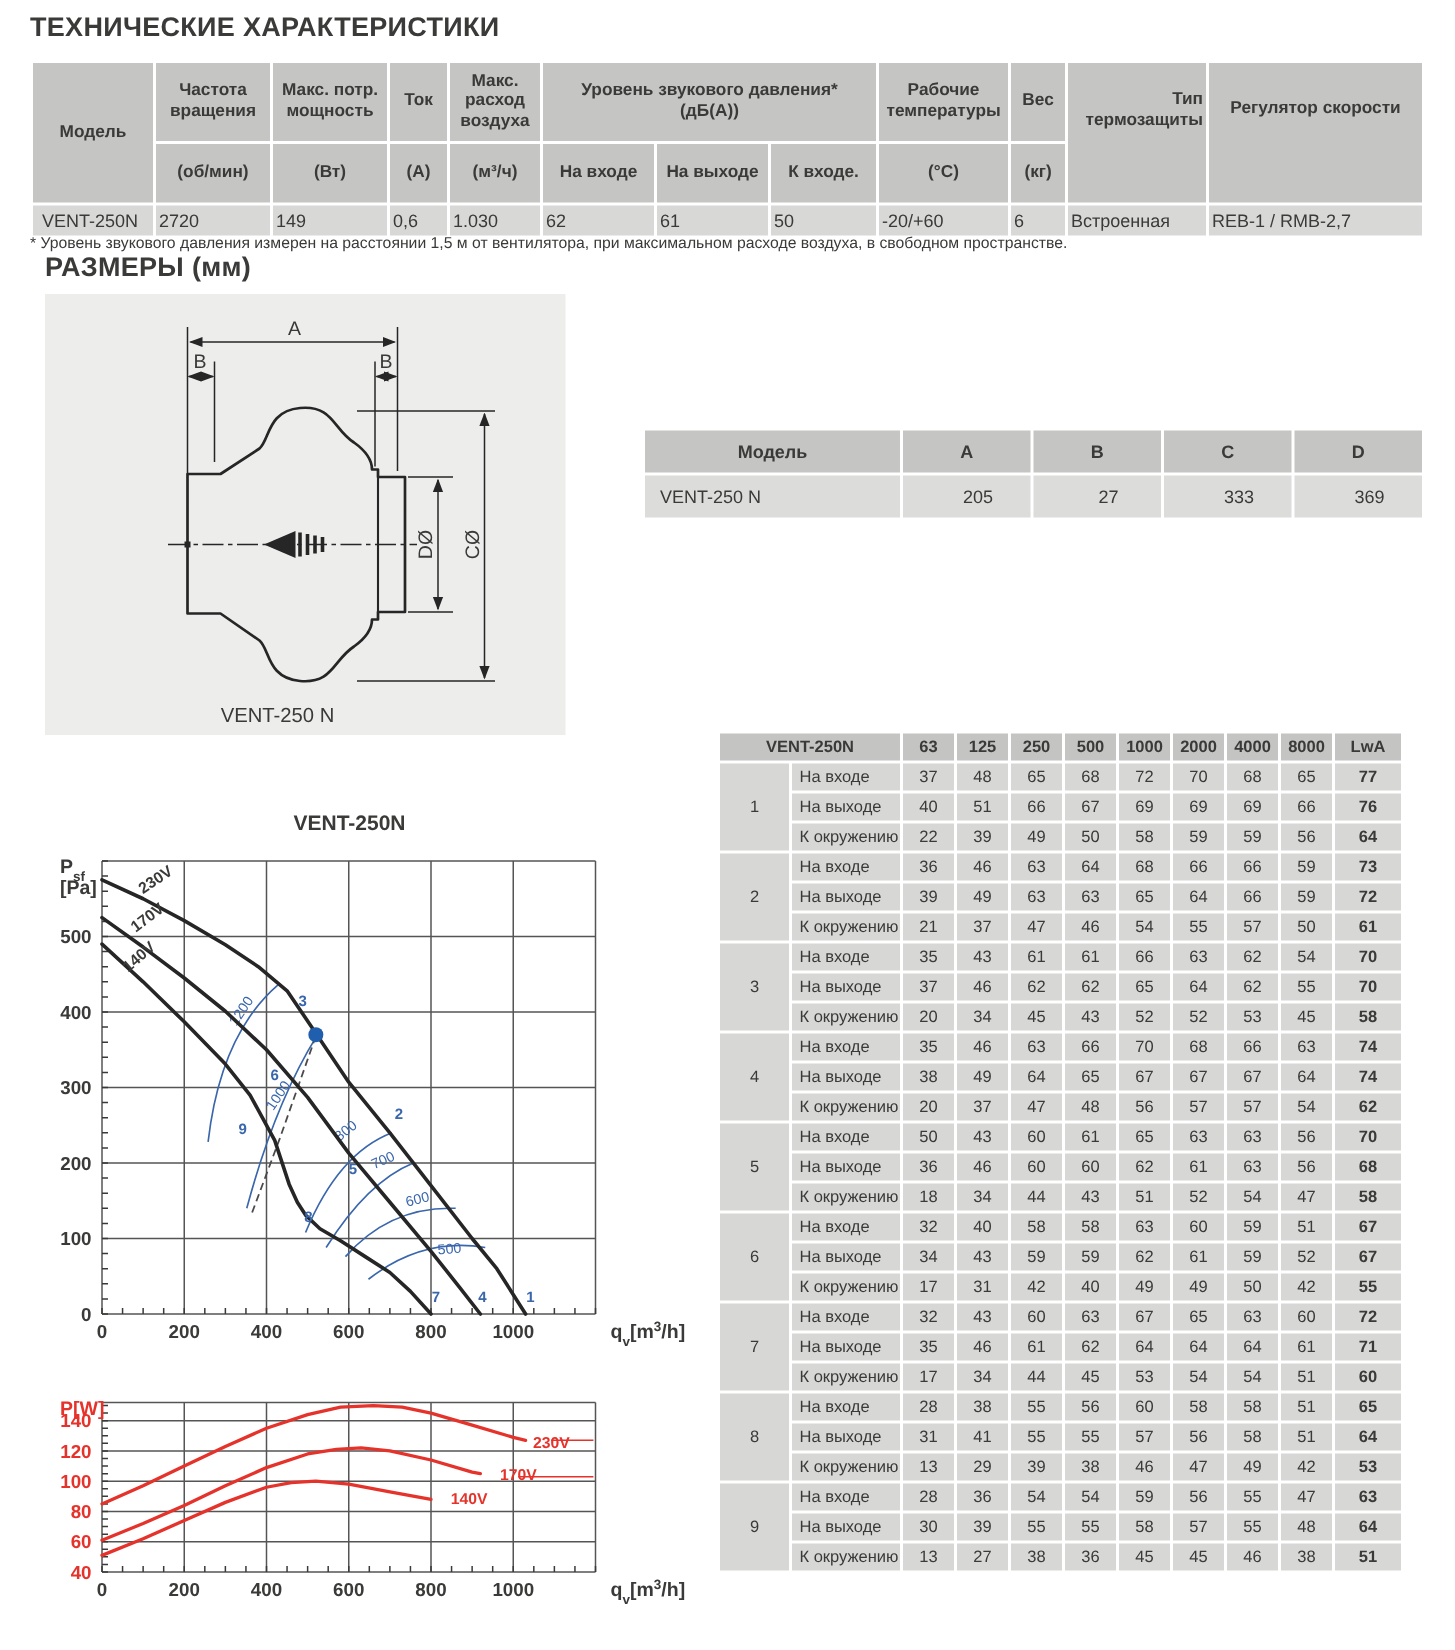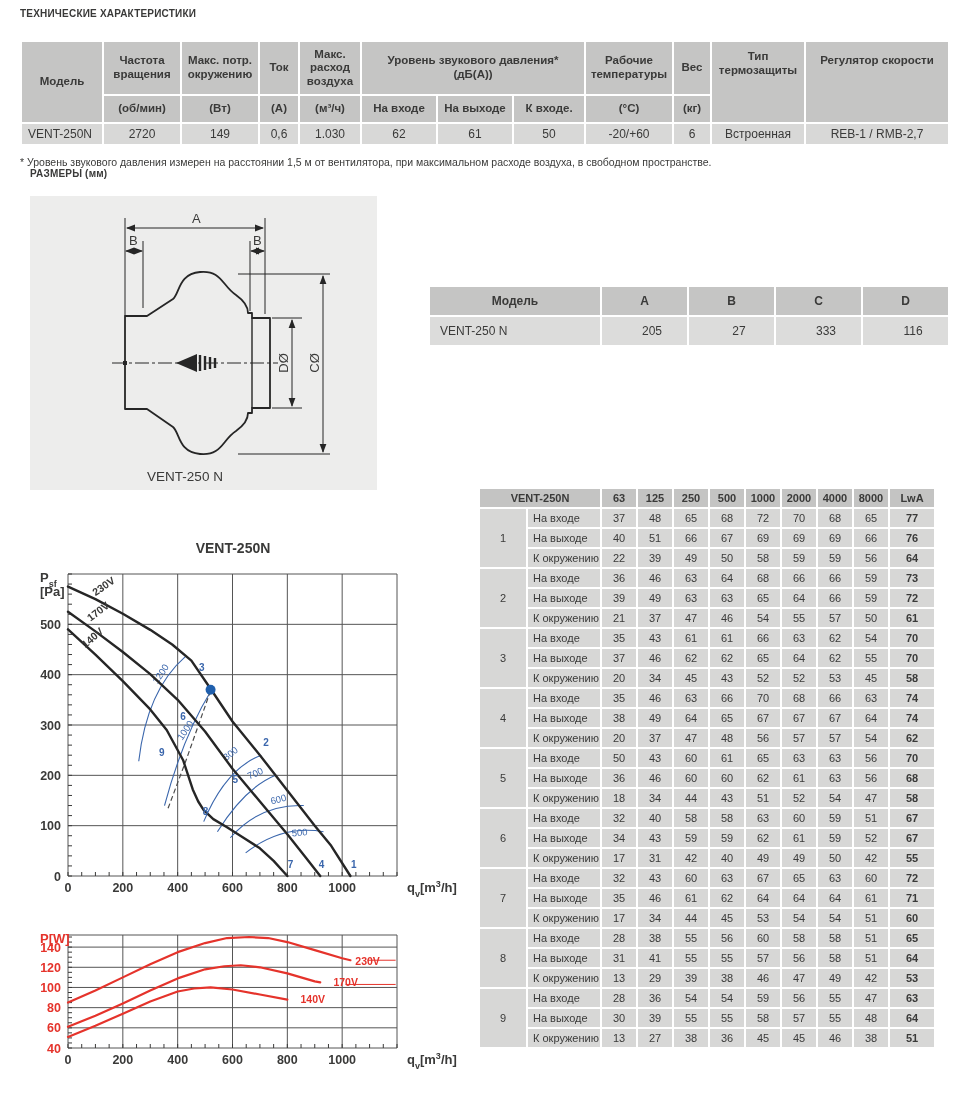"ТЕХНИЧЕСКИЕ ХАРАКТЕРИСТИКИ" .h1 { font-size: 10px -> 18px }
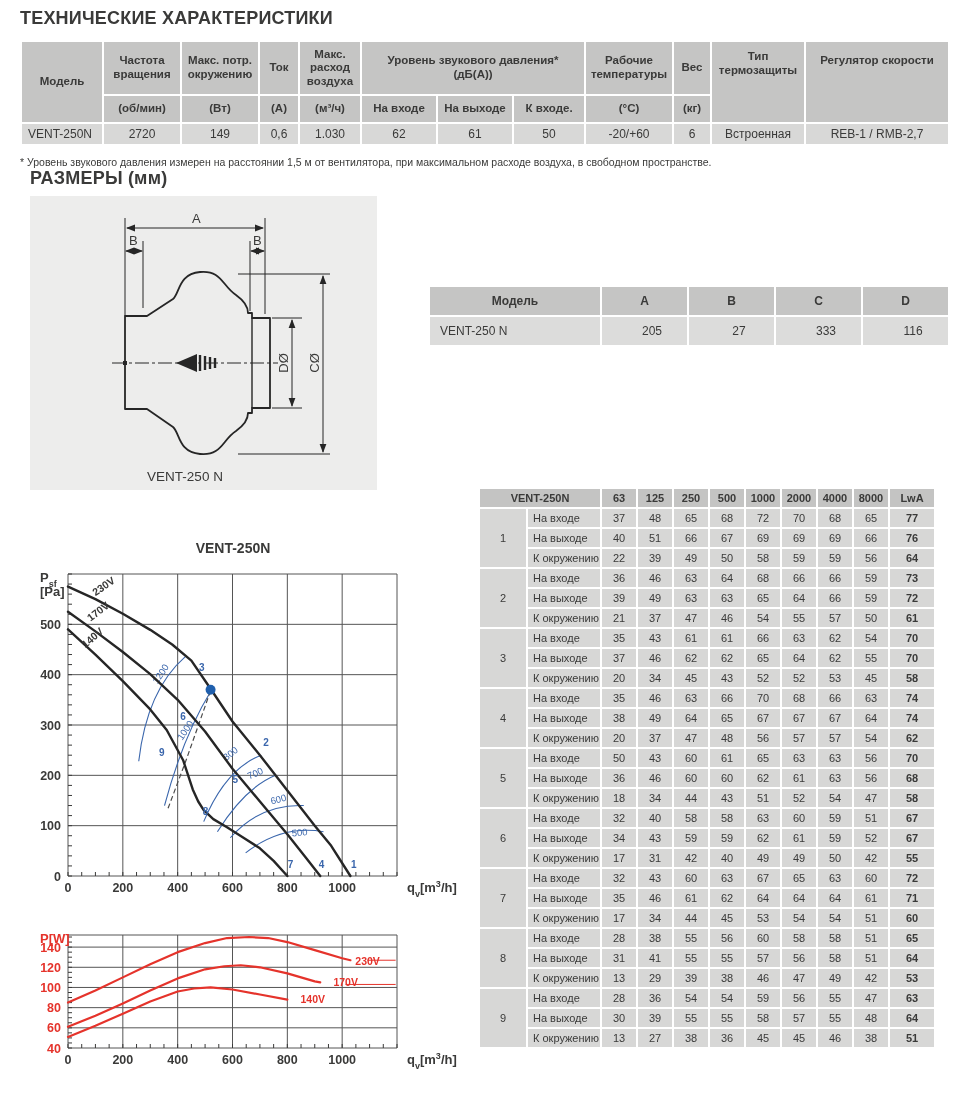"Макс. потр. окружению" th { text: окружению -> мощность }
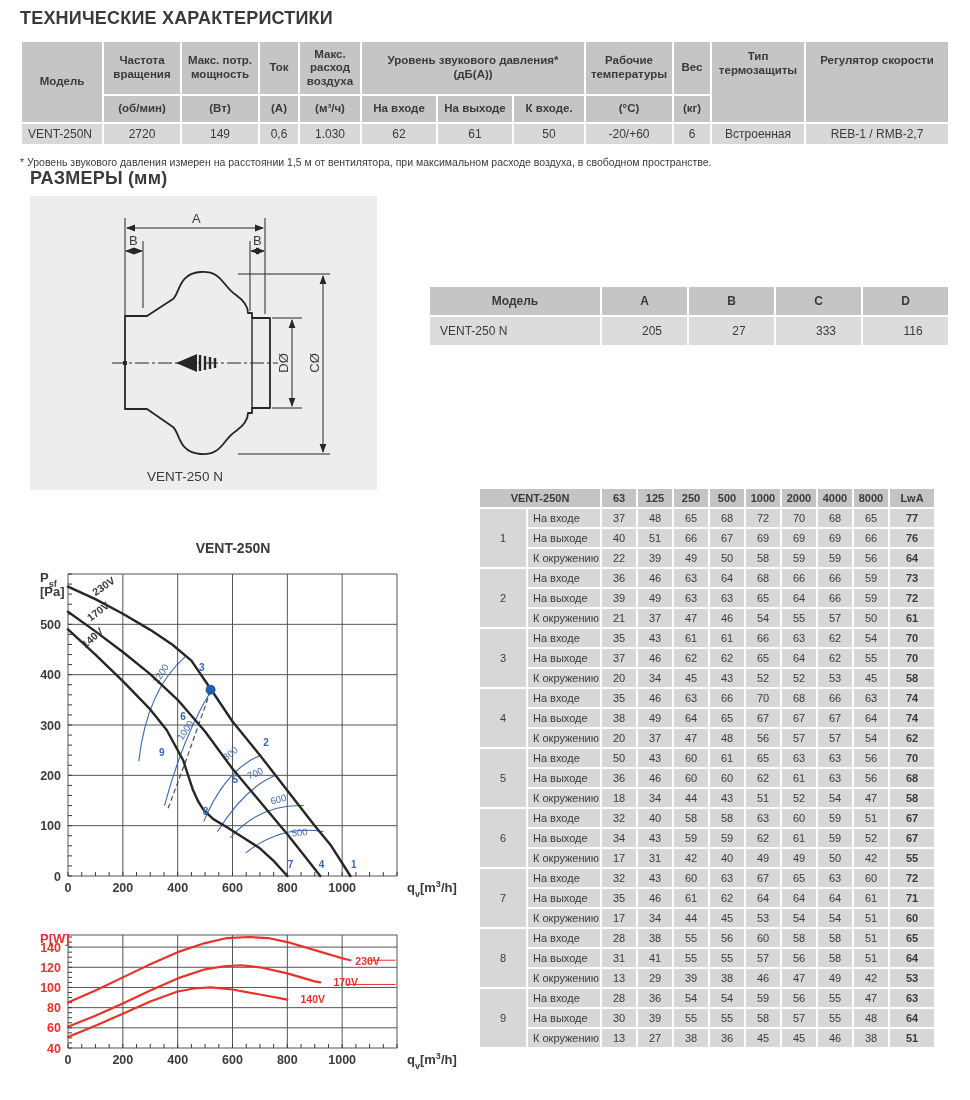"Тип термозащиты" th { padding-top: 8px -> 18px; text-align: none -> right }
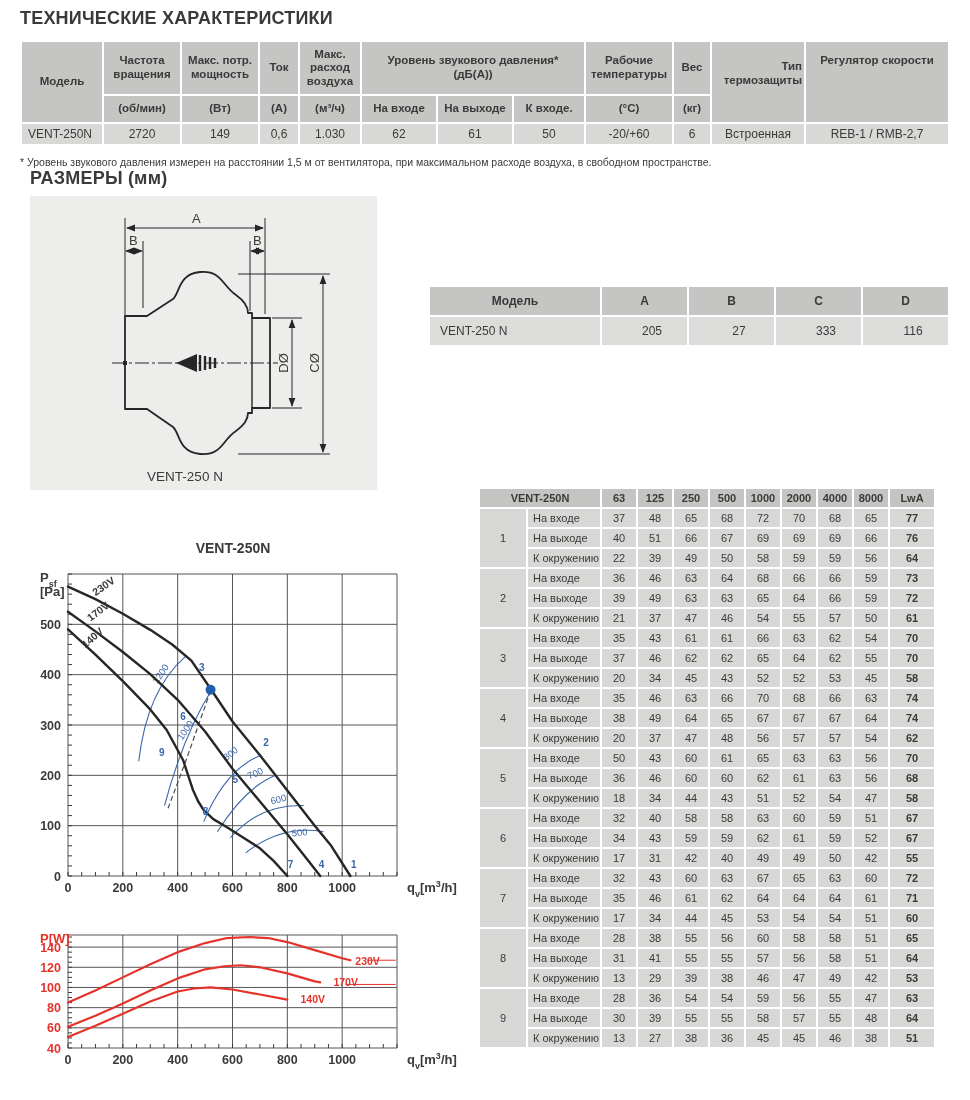"Регулятор скорости" th { padding-top: 12px -> 24px }
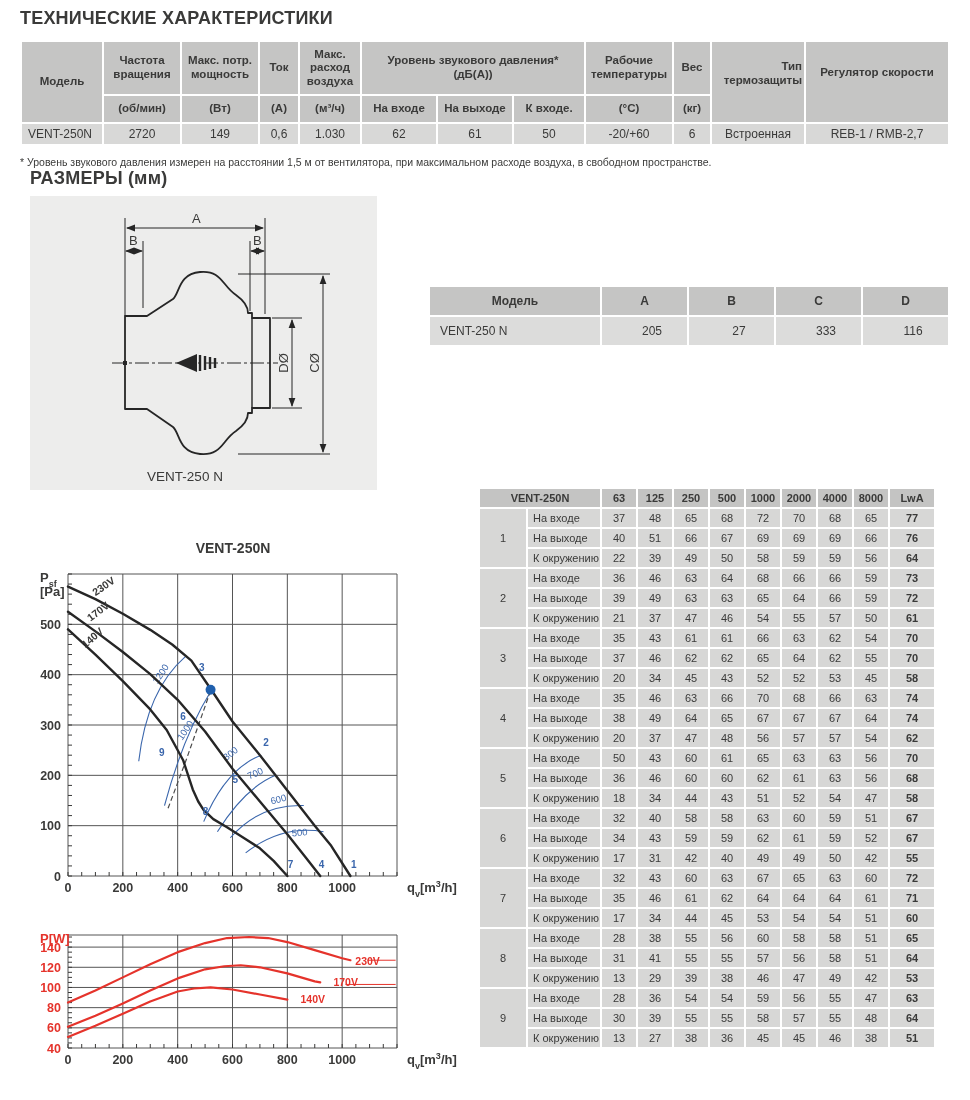"(об/мин)" tr { height: 26px -> 39px }
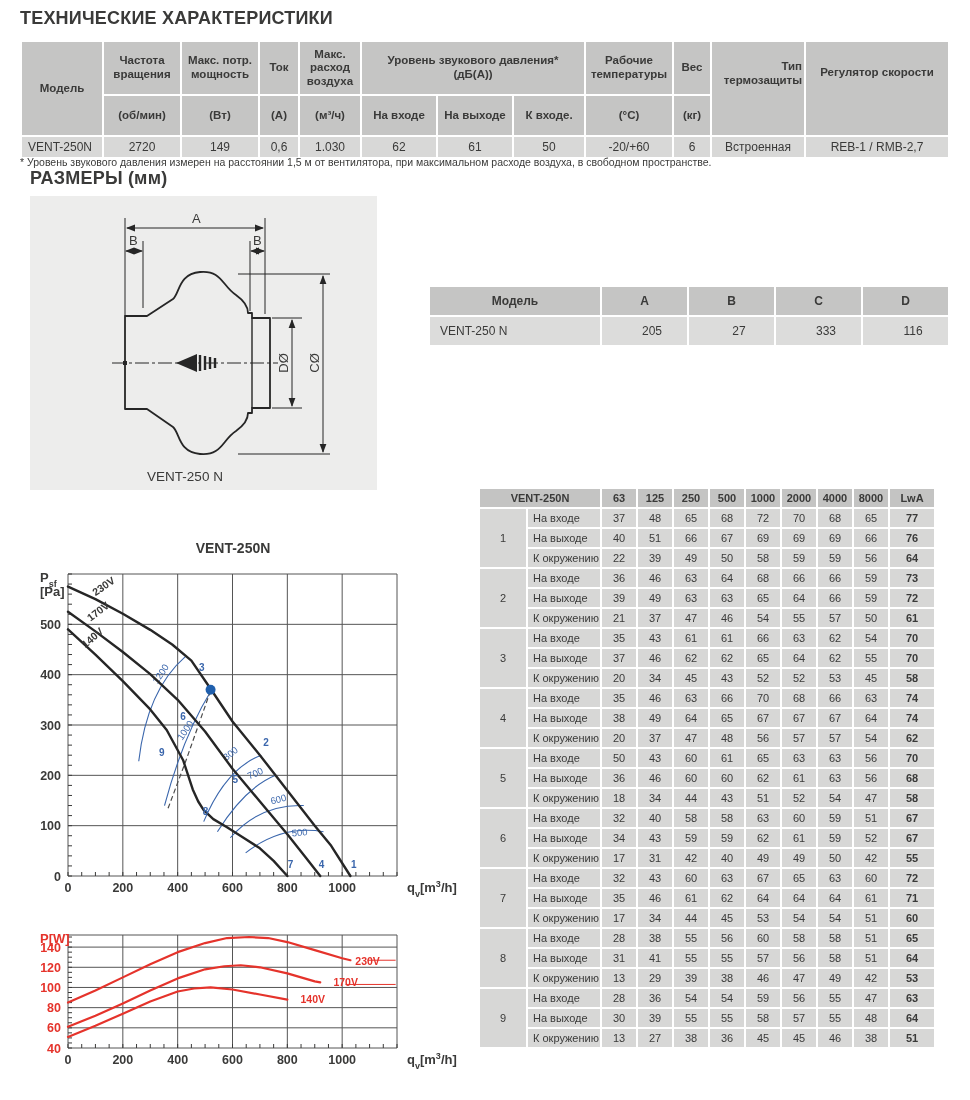"2720" .spec td { text-align: center -> left }
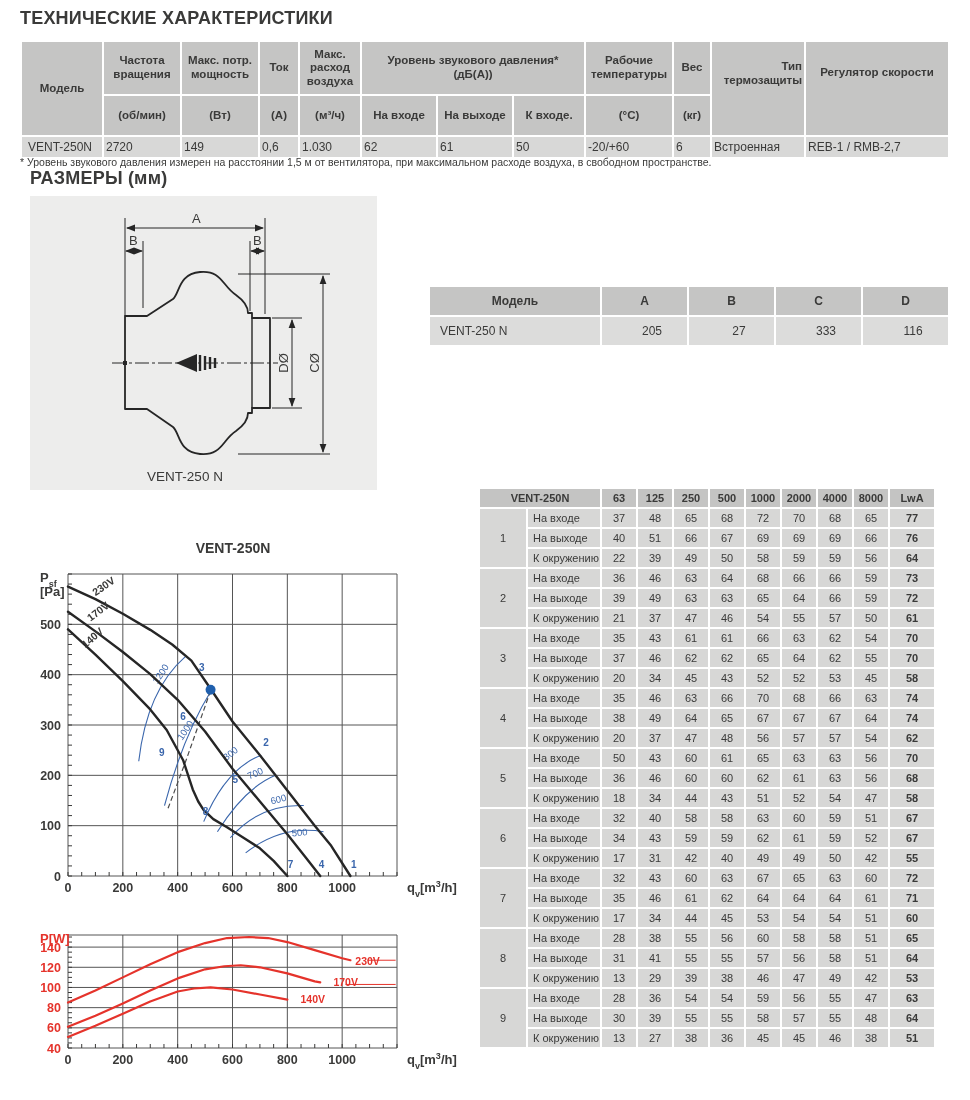"116" td { text: 116 -> 369 }
